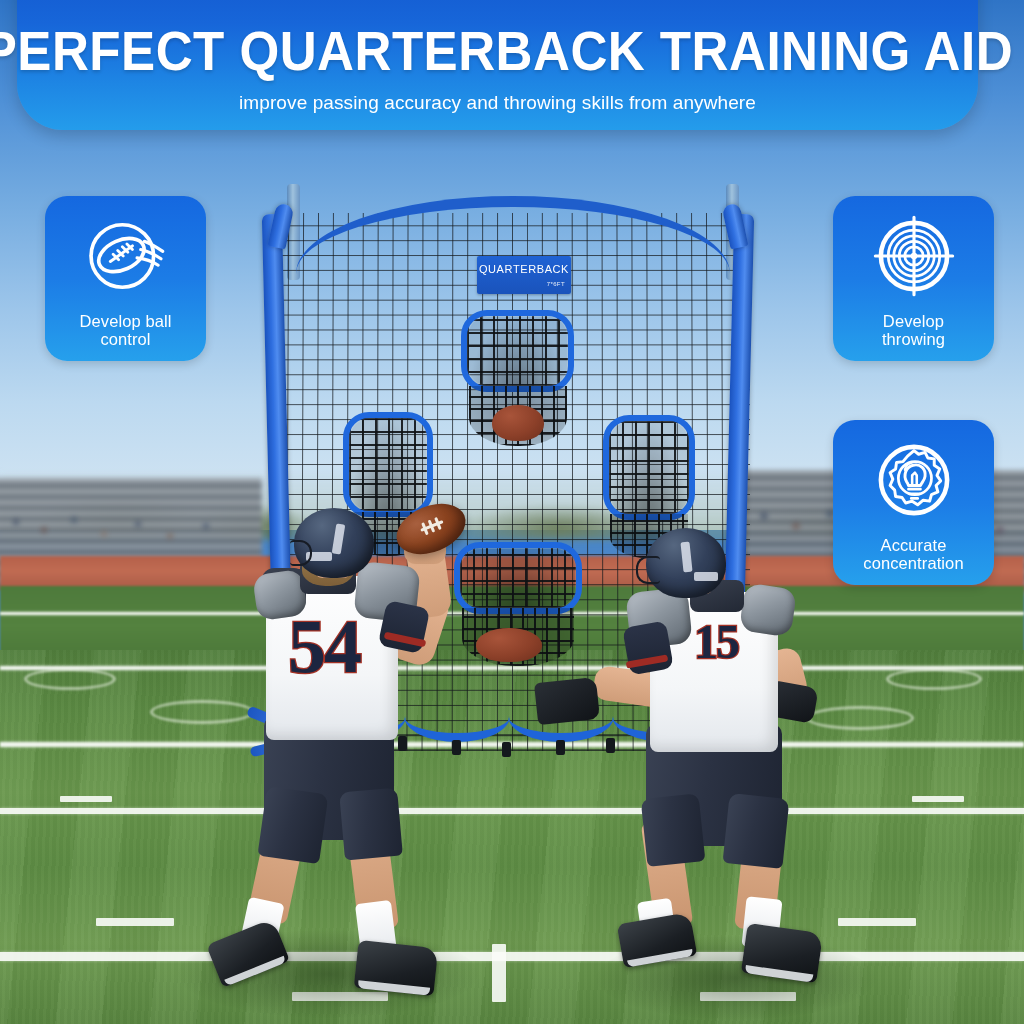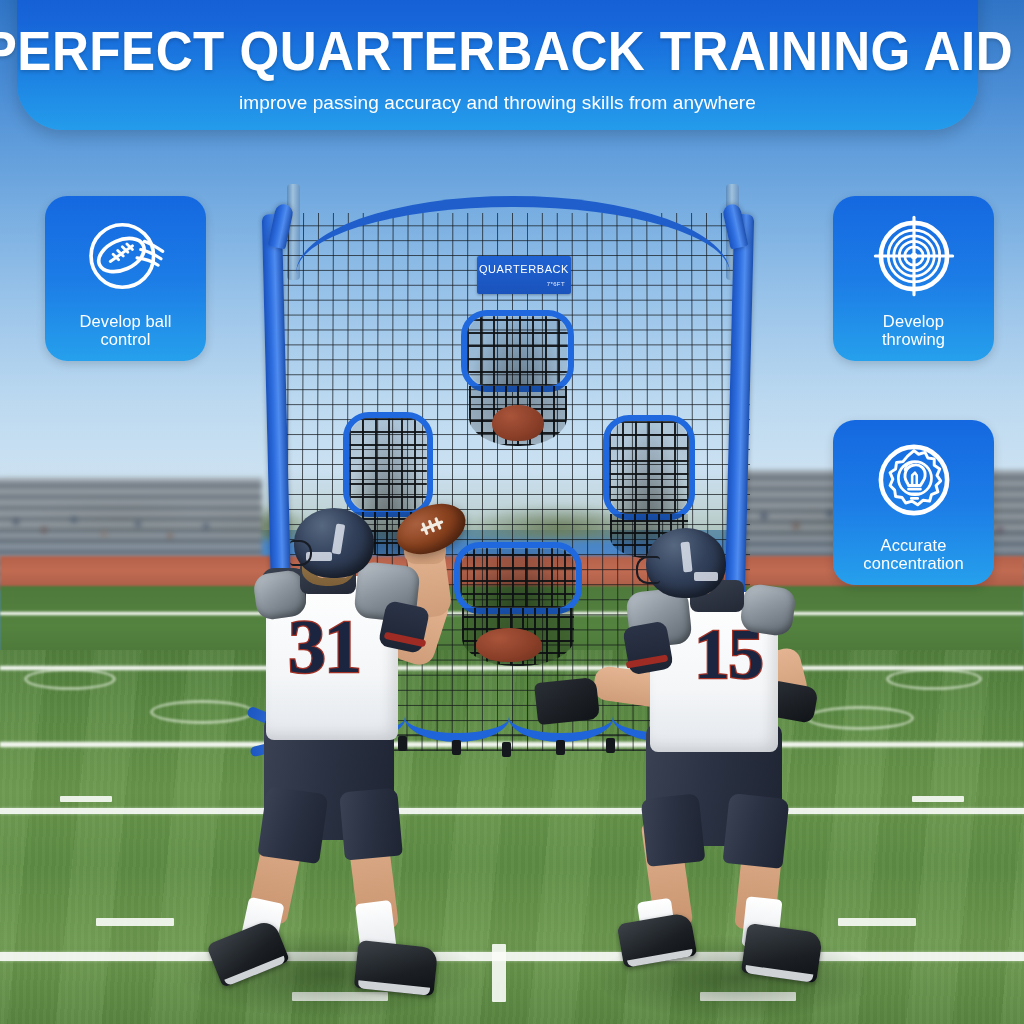"31" div.number { text: 31 -> 54 }
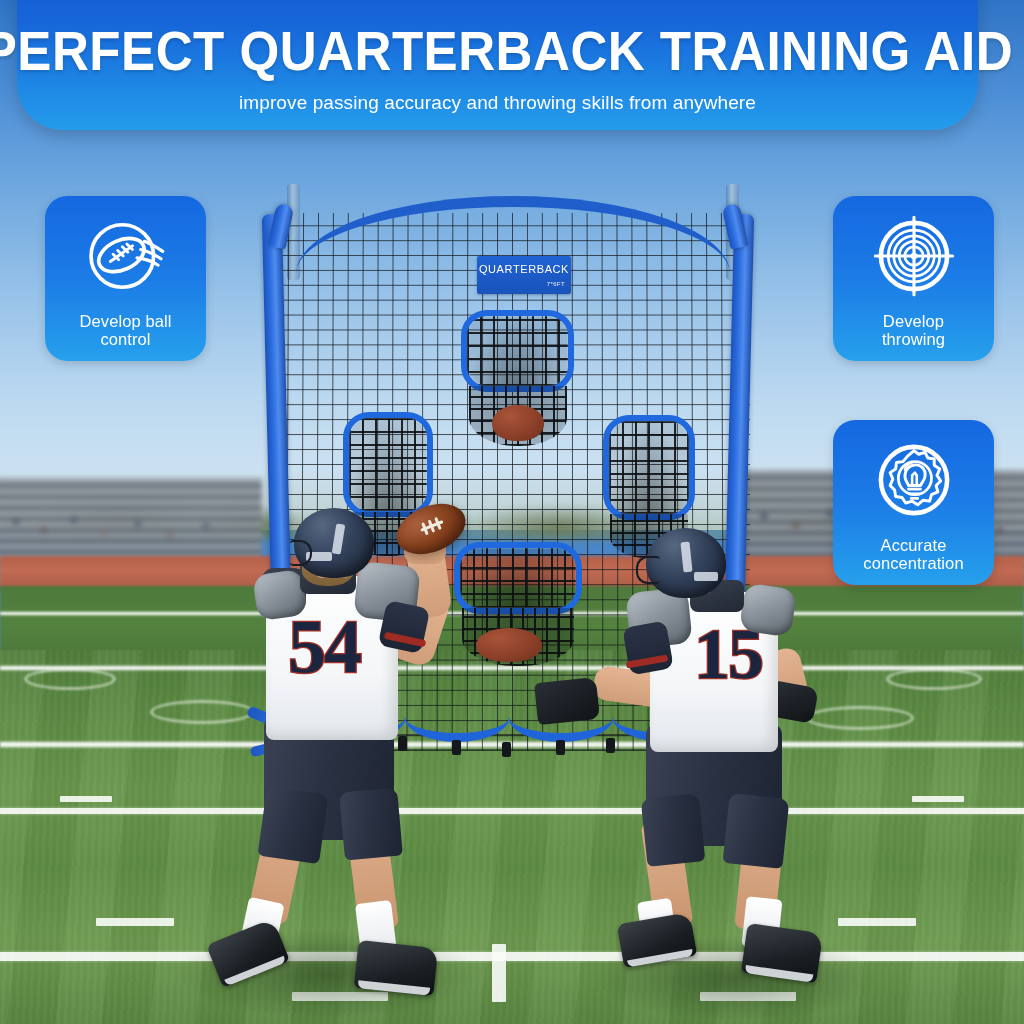"15" div.number { font-size: 72px -> 48px }
